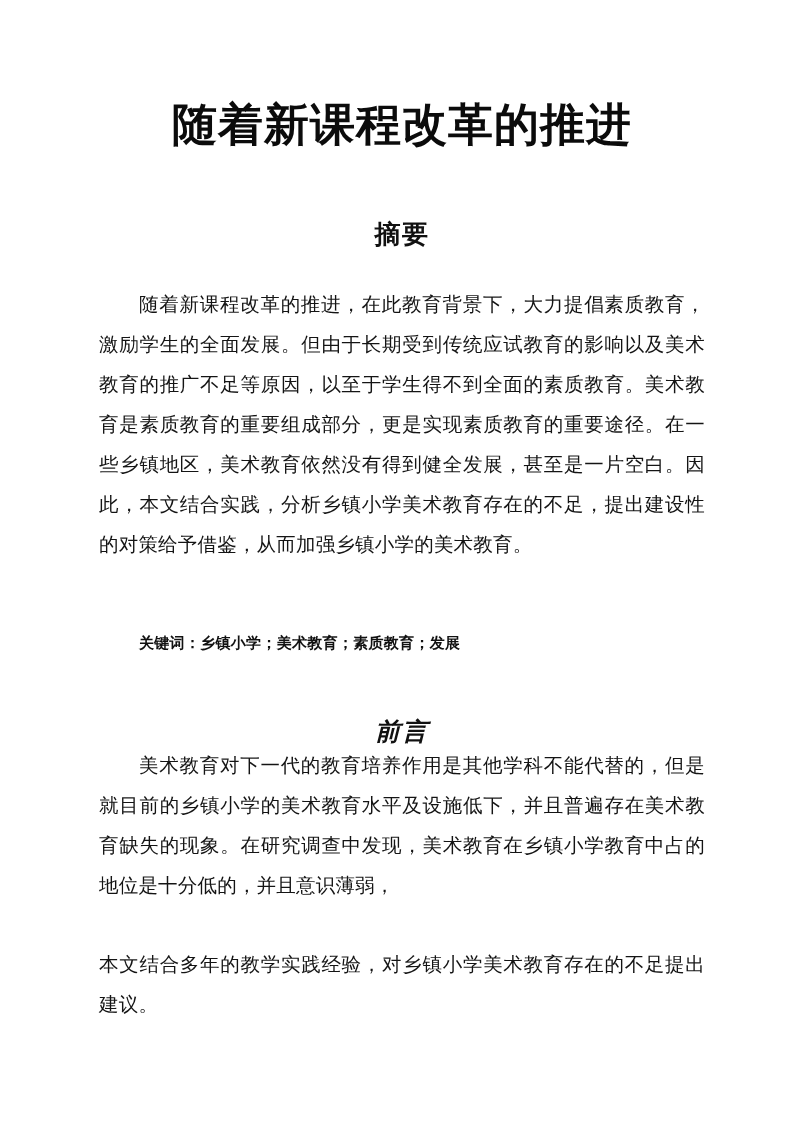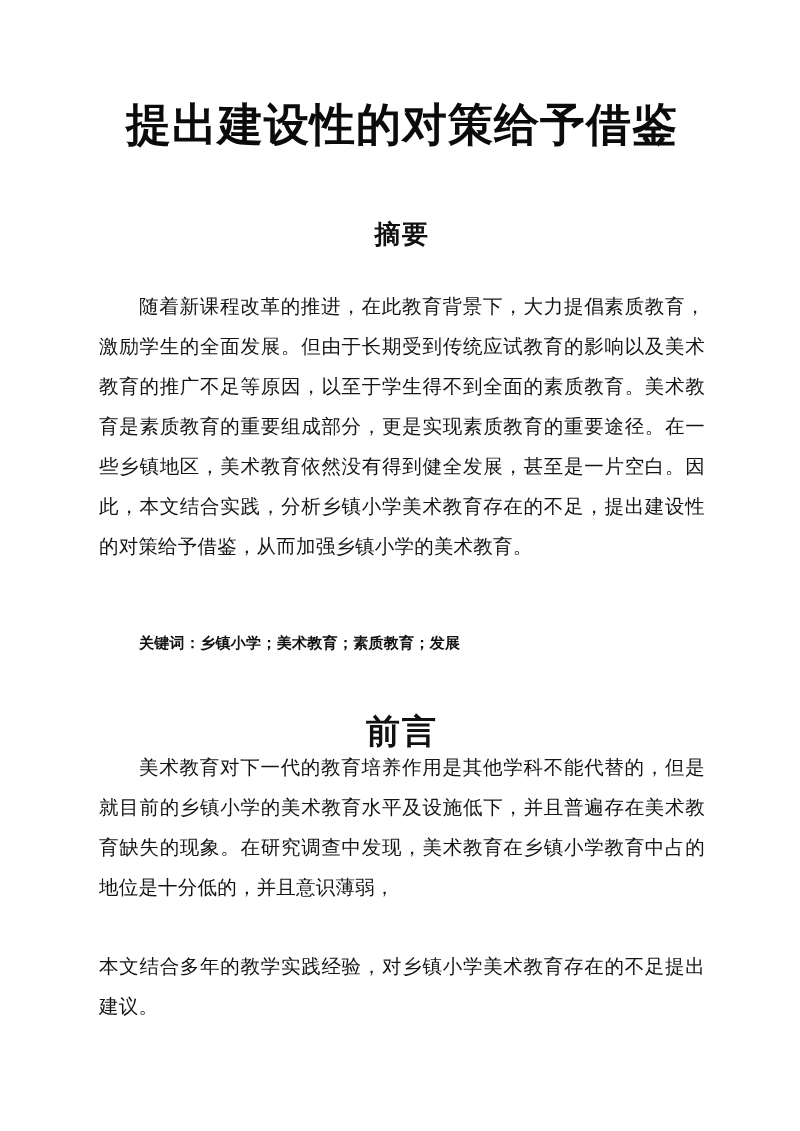"提出建设性的对策给予借鉴" h1.doc-title { text: 提出建设性的对策给予借鉴 -> 随着新课程改革的推进 }
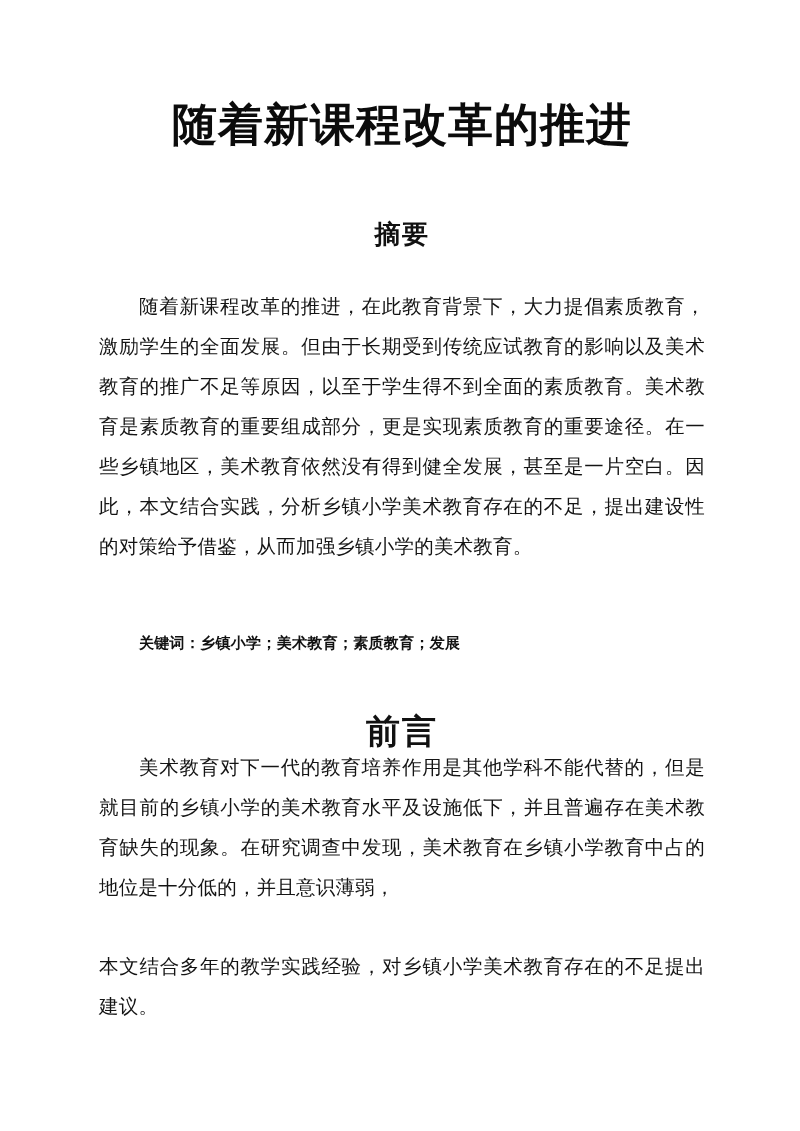"随着新课程改革的推进，在此教育背景下，大力提倡素质教育，激励学生的全面发展。但由" .body-para { font-family: Liberation Sans, sans-serif -> Liberation Mono, monospace }
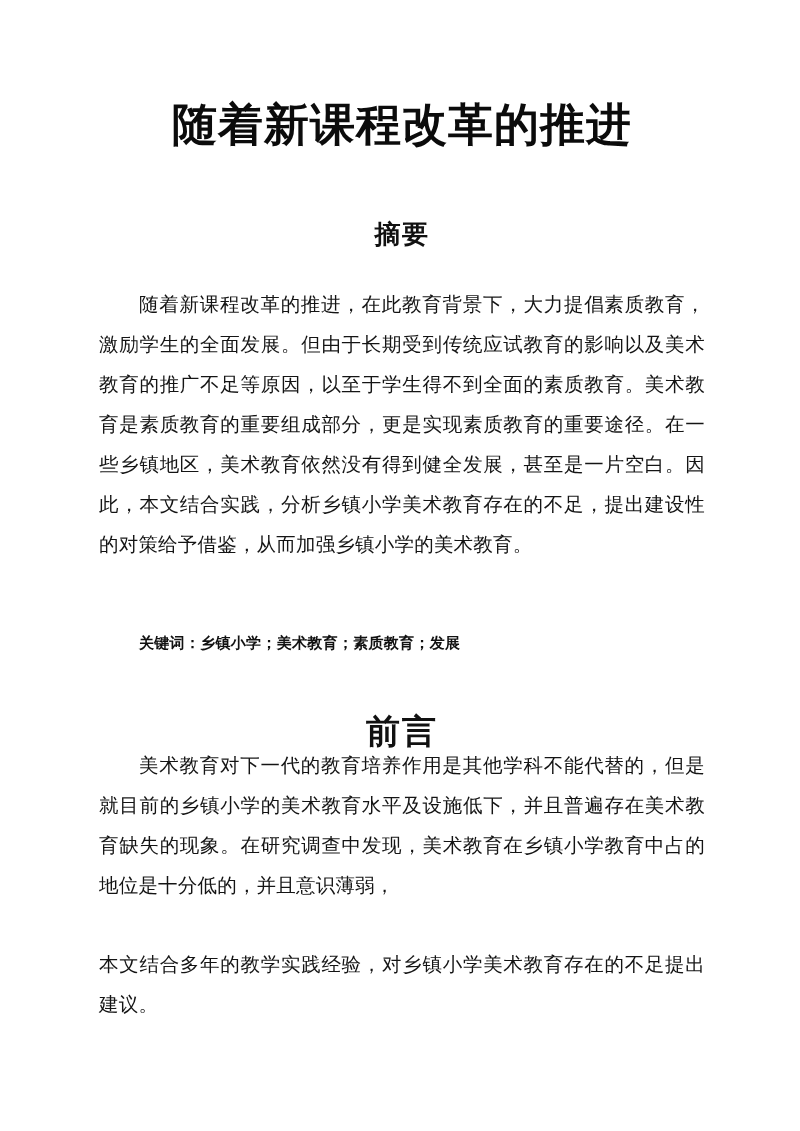"前言" .sec-heading.preface-heading { font-size: 34px -> 25px; font-style: none -> italic }
